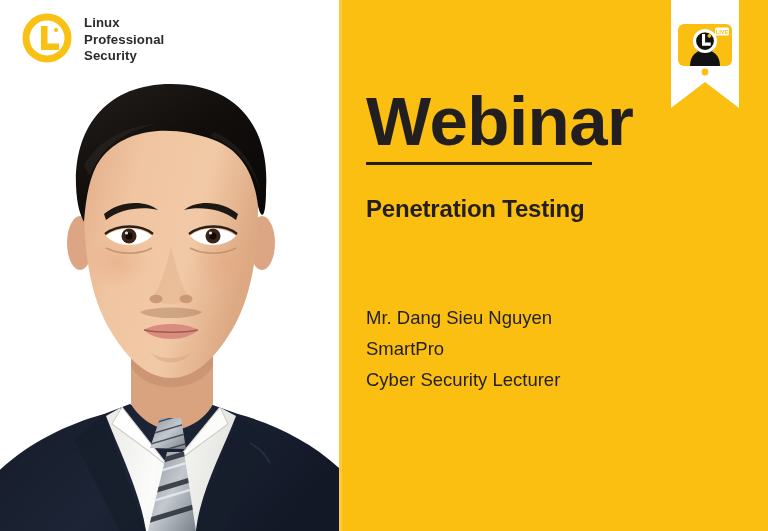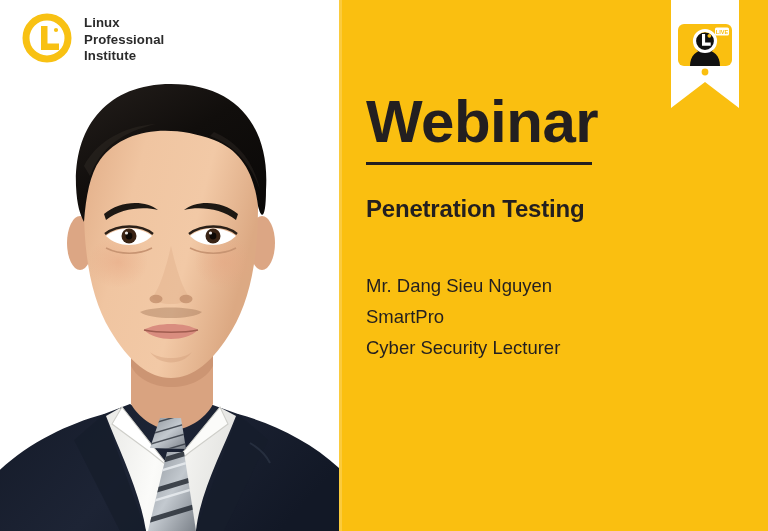"Institute" div { text: Institute -> Security }
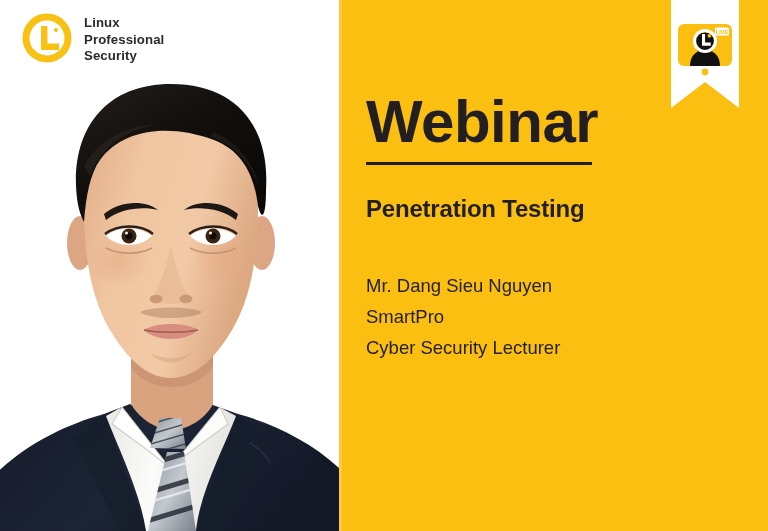"Webinar" .webinar { font-size: 60px -> 69px }
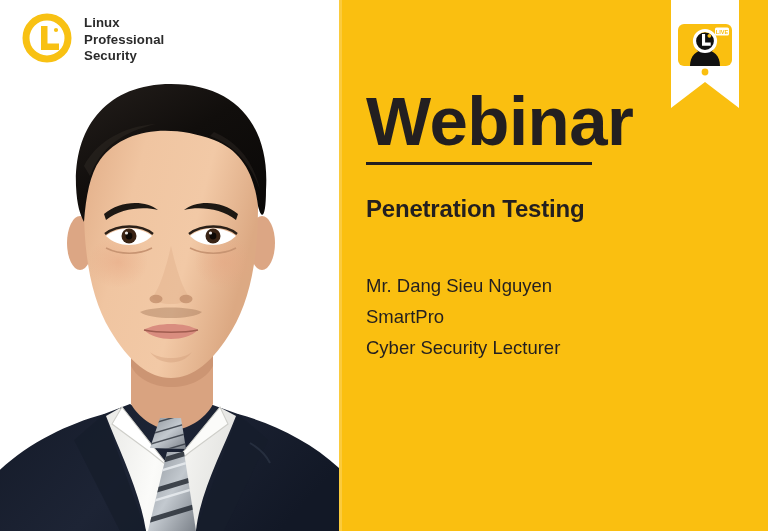"Mr. Dang Sieu Nguyen" .speaker { margin-top: 40px -> 72px }
